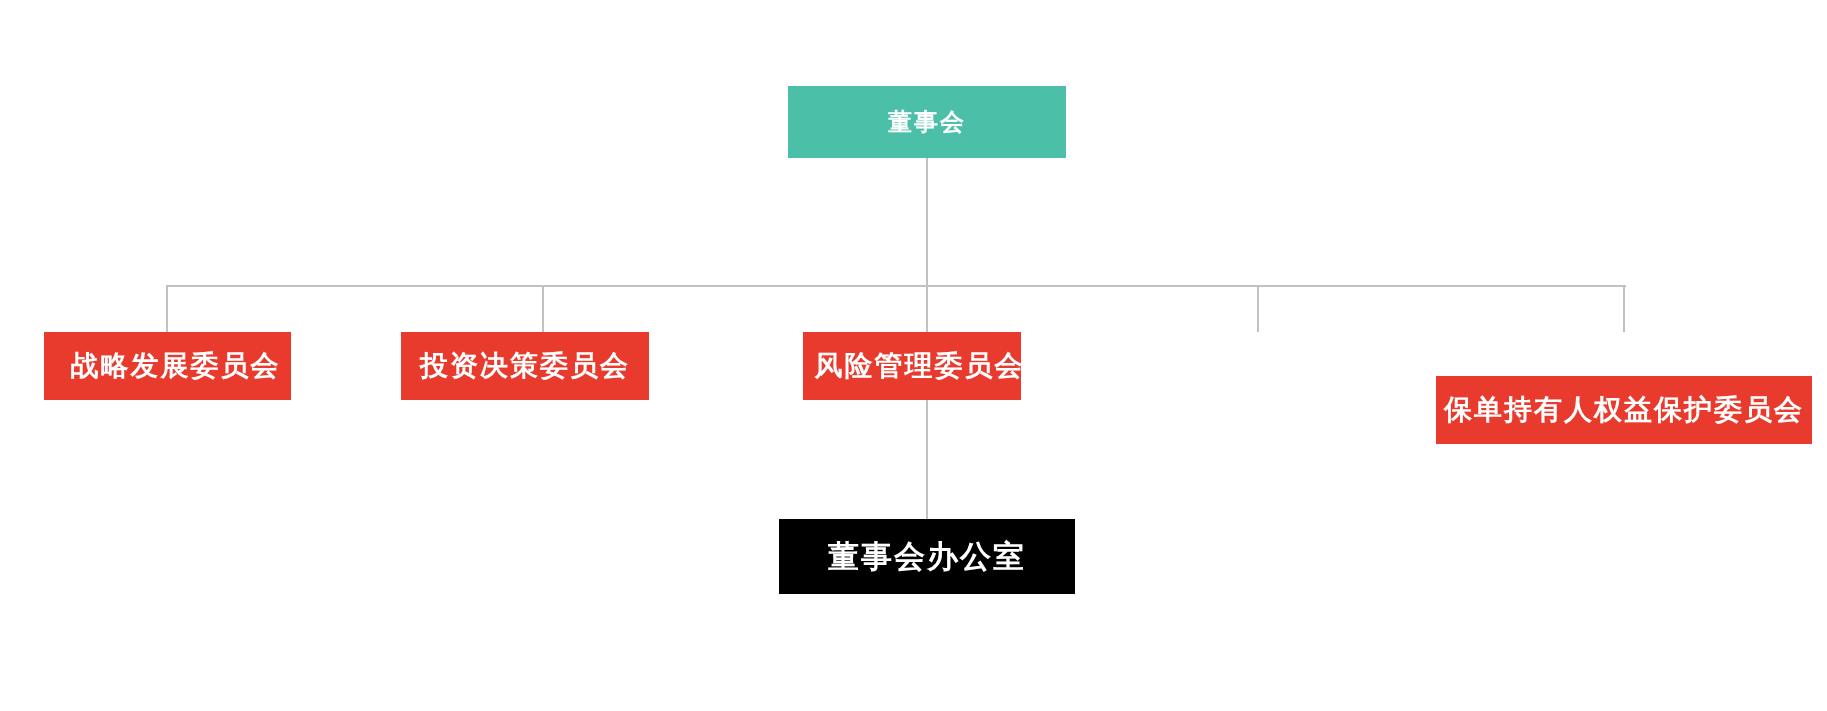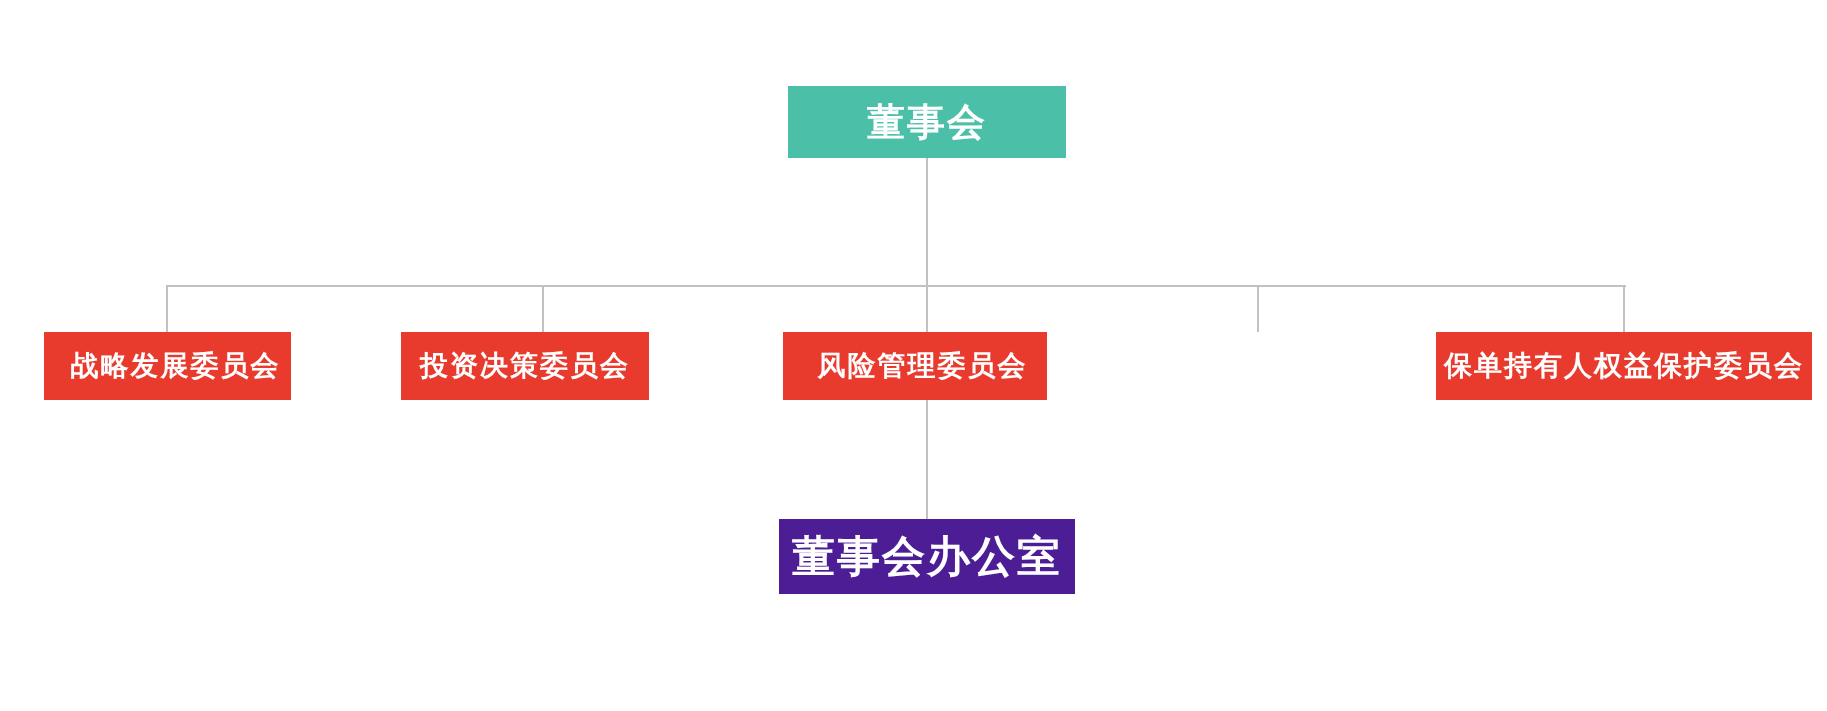"董事会" .n-root { font-size: 38px -> 24px }
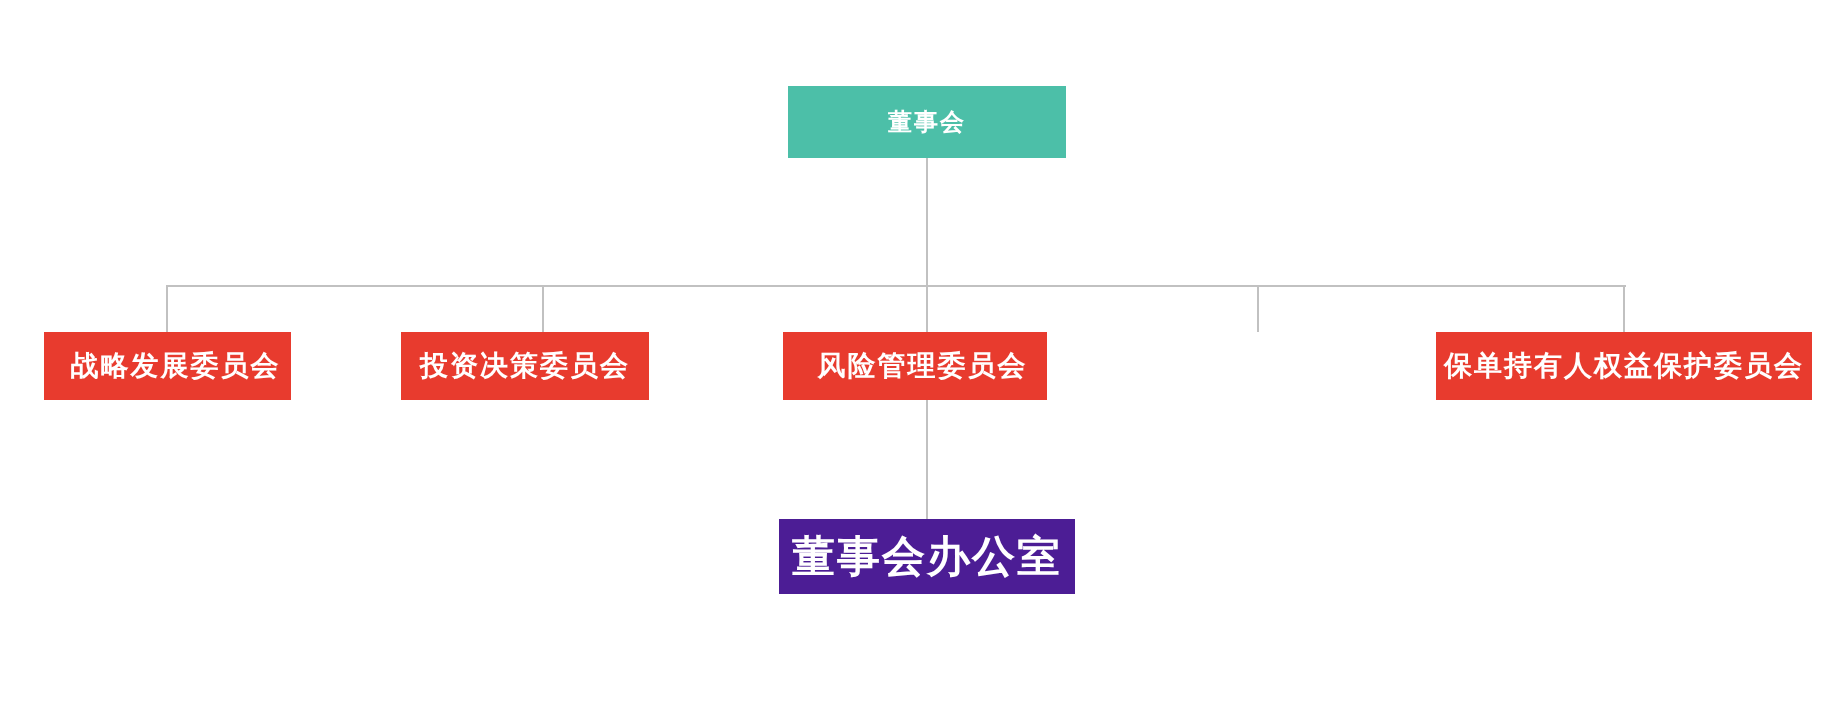"风险管理委员会" .n-c3 { left: 783px -> 803px; width: 264px -> 218px }
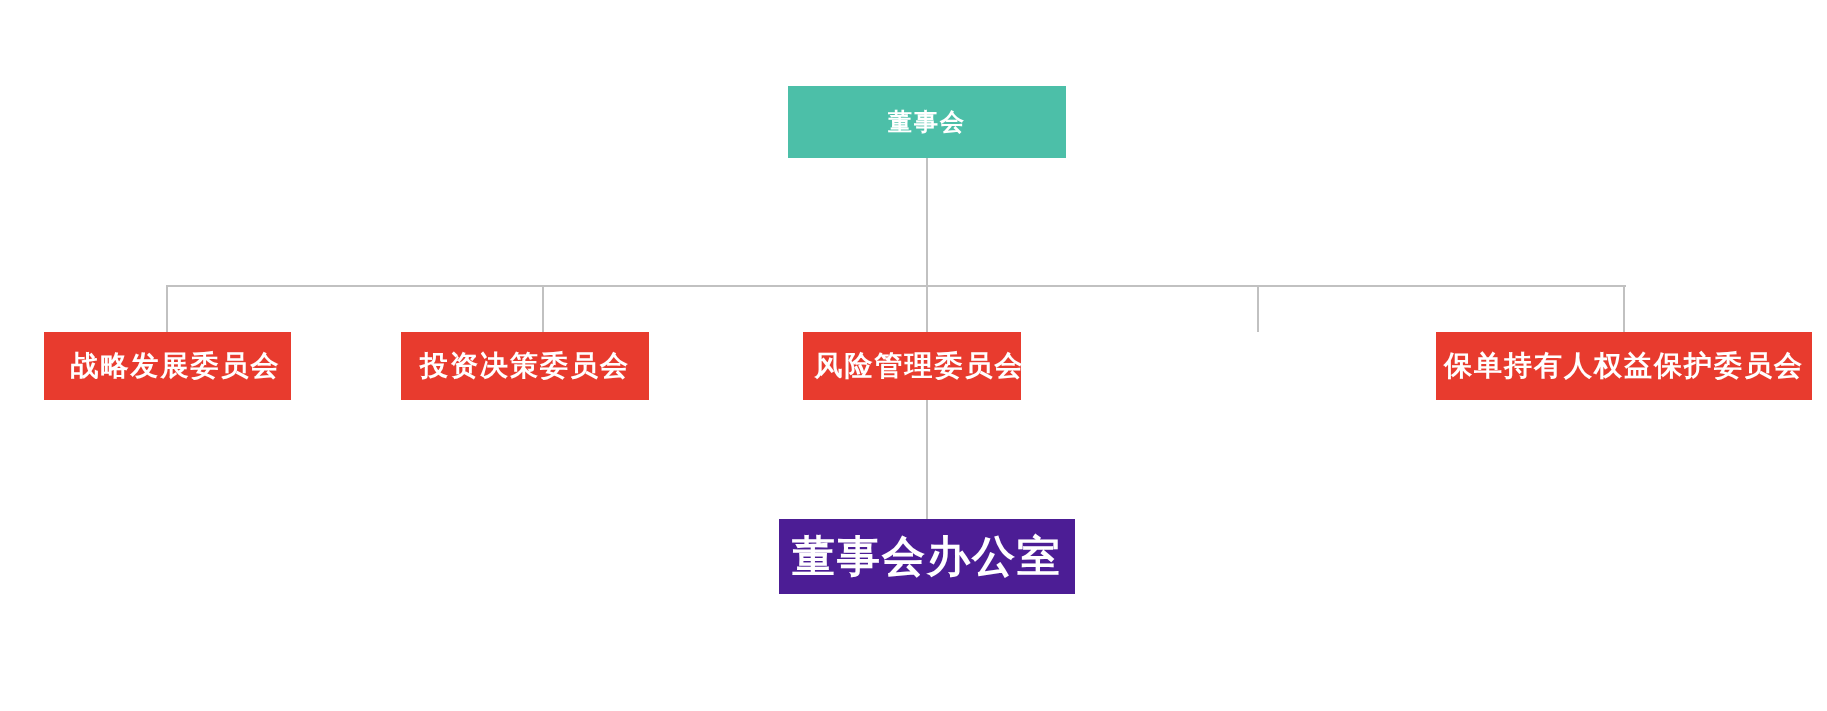"保单持有人权益保护委员会" .n-c5 { margin-top: none -> 44px }
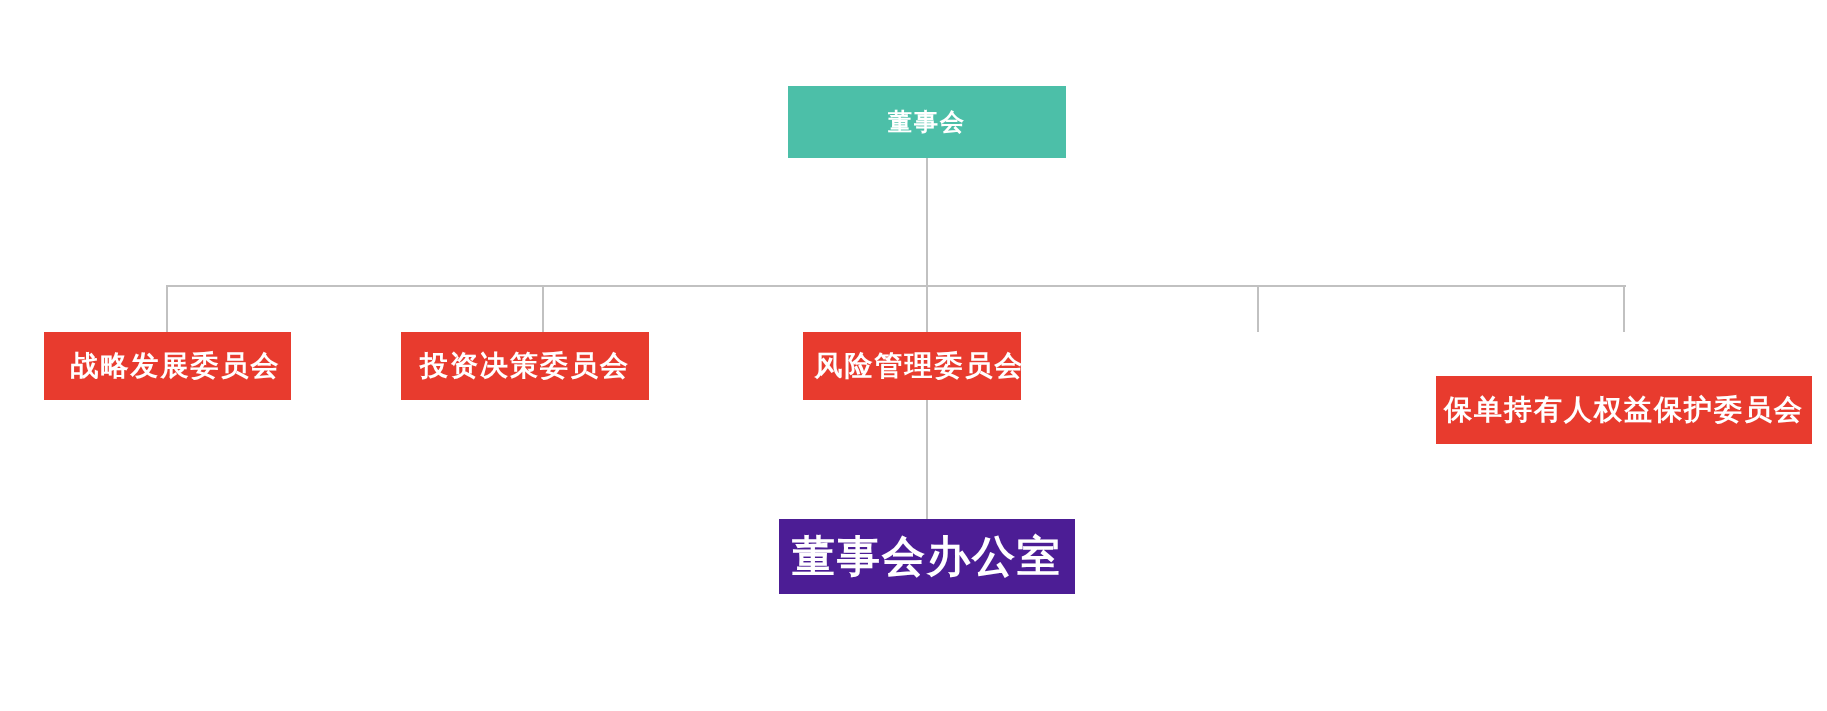"董事会办公室" .n-office { background: #4c1d95 -> #000000; font-size: 43px -> 31px }
